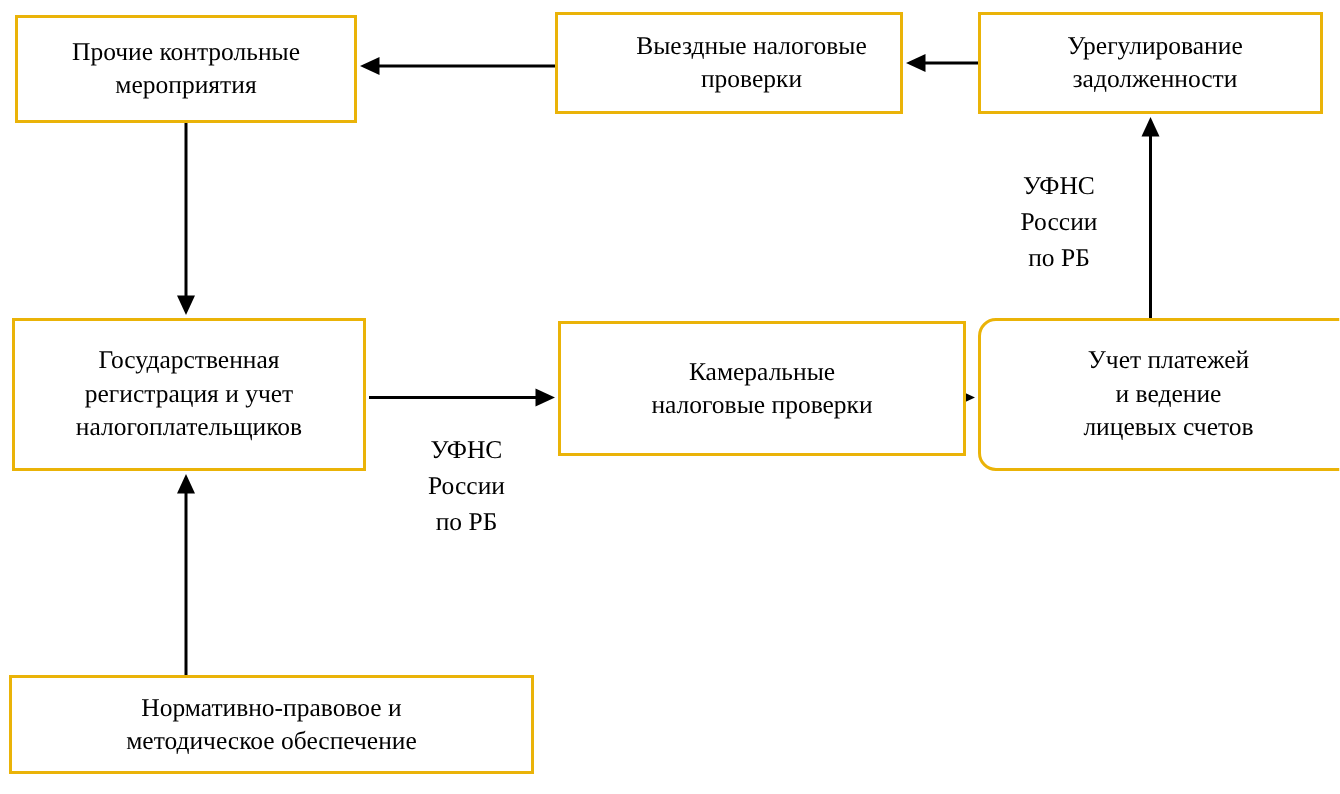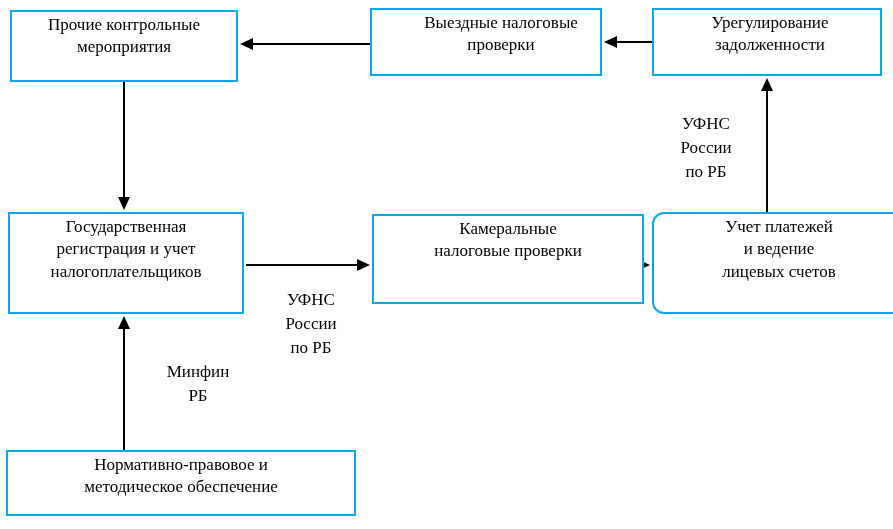"Прочие контрольные" .box { align-items: flex-start -> center; border: 2px solid #0ea5e9 -> 2px solid #eab308 }
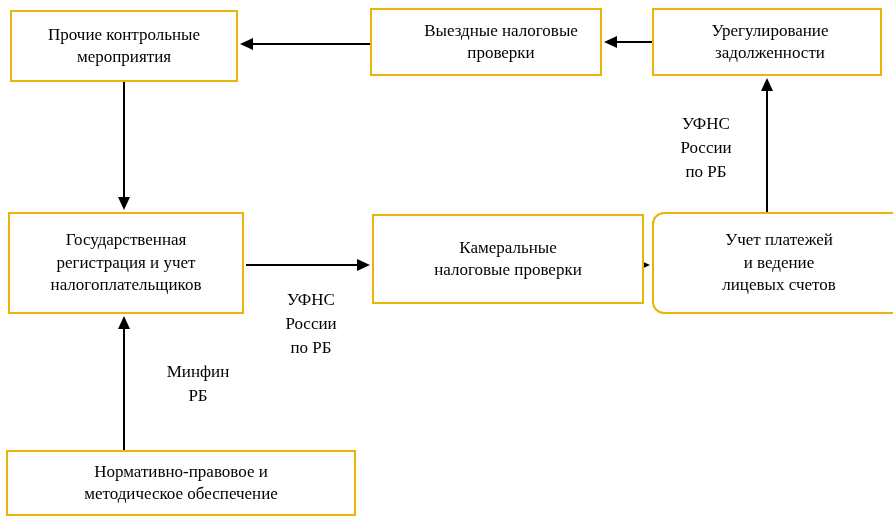"Минфин" div.elabel { html: <div>Минфин РБ</div> -> none }
